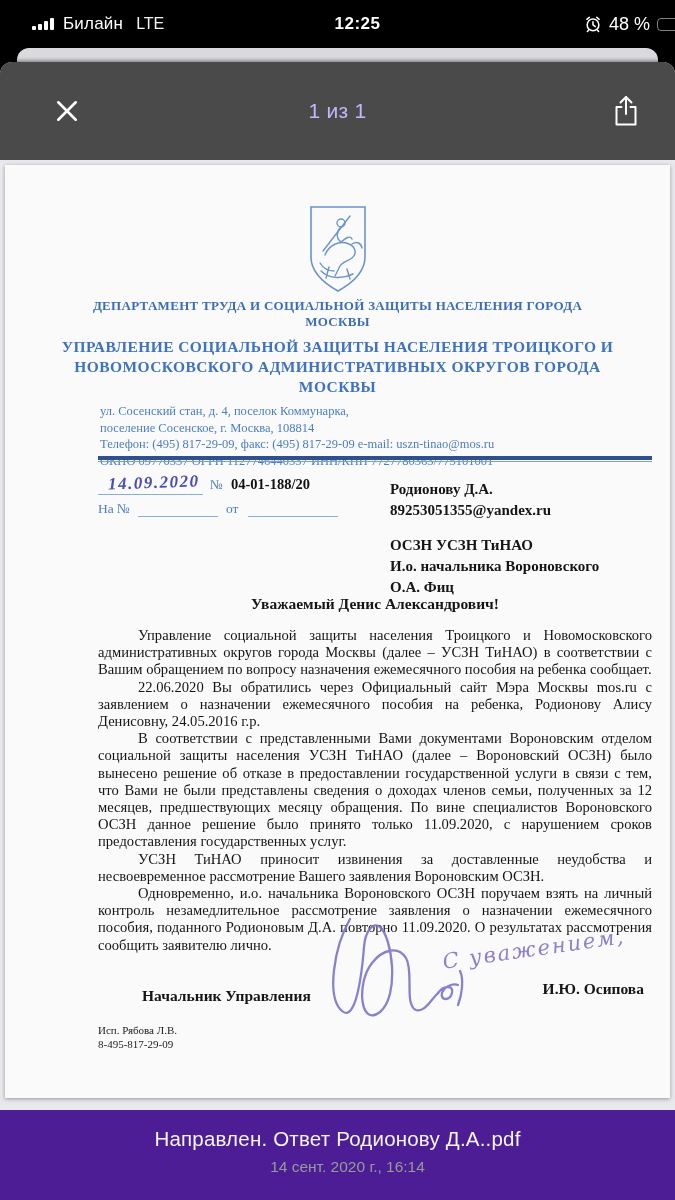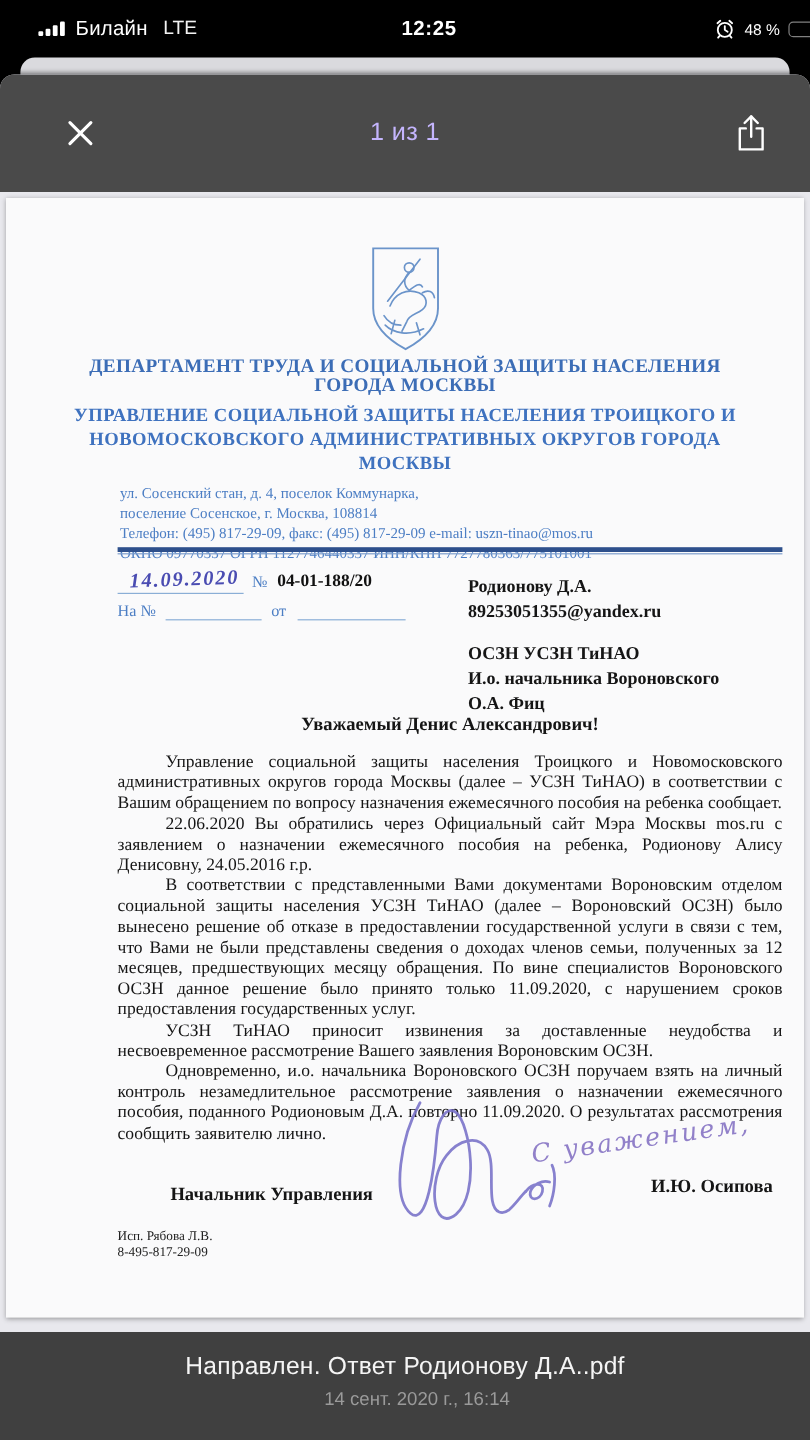"48 %" .sb-percent { font-size: 13px -> 18px }
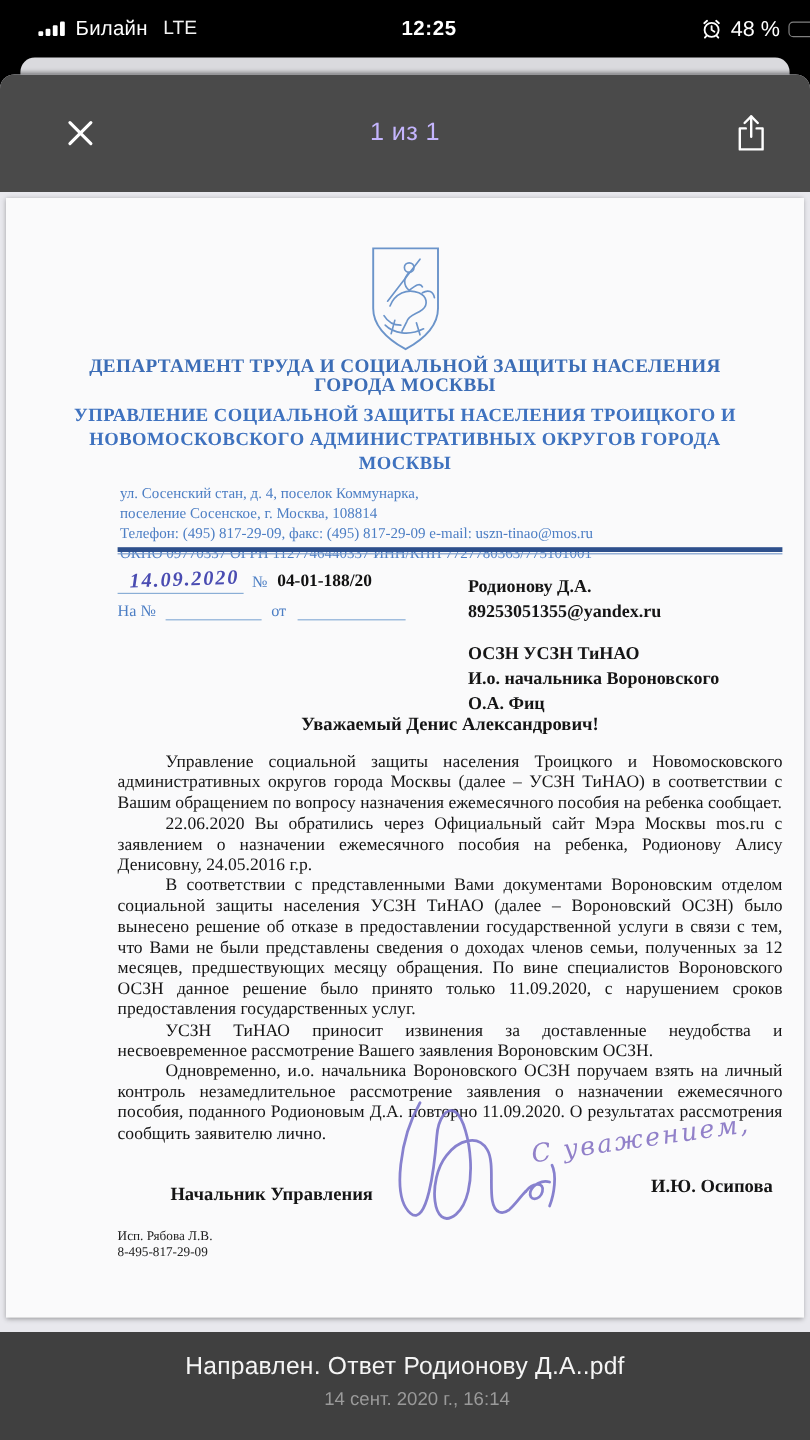"ДЕПАРТАМЕНТ ТРУДА И СОЦИАЛЬНОЙ ЗАЩИТЫ" .lh-dept { font-size: 16px -> 13px }
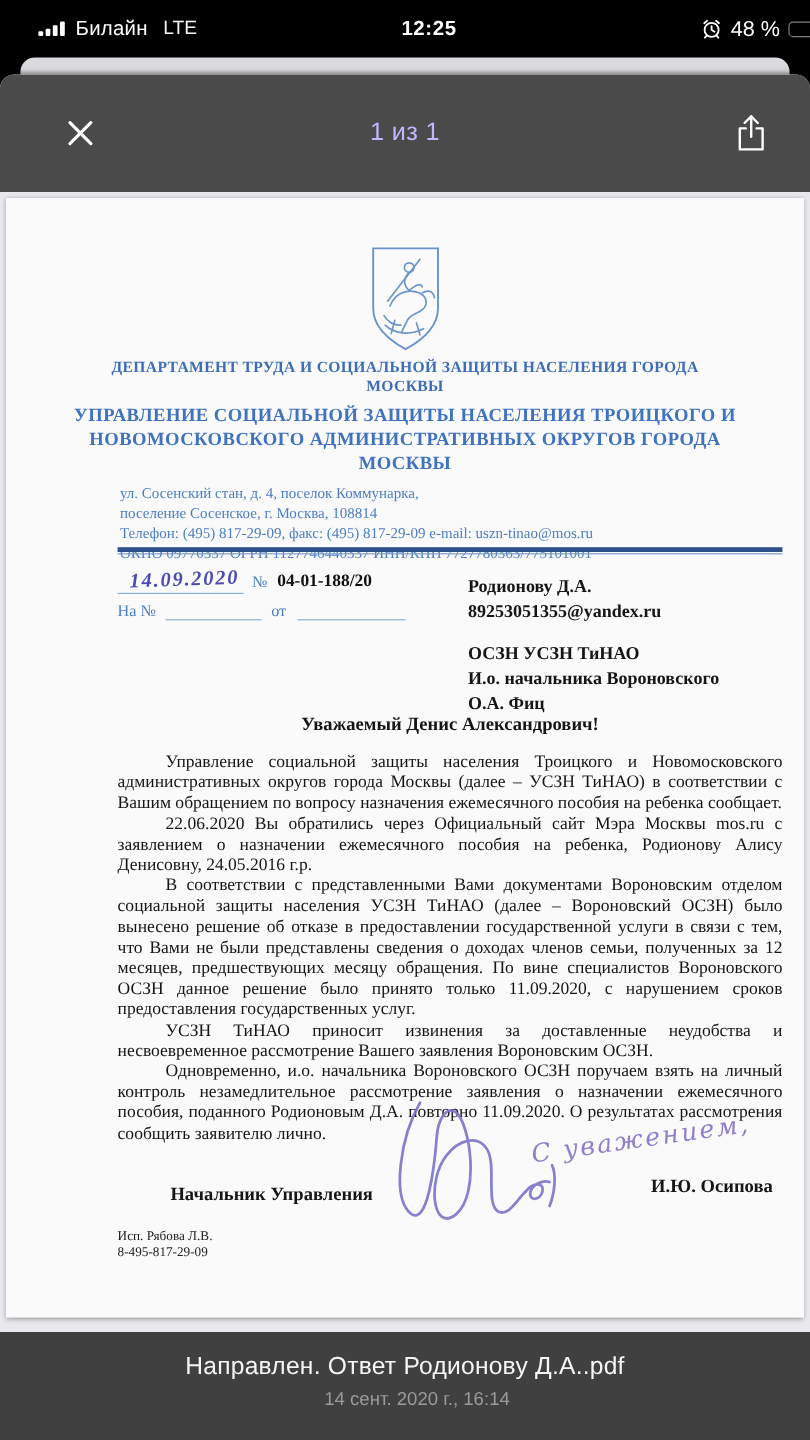"Направлен. Ответ Родионову Д.А..pdf" .footer-bar { background: #404040 -> #4c1d95 }
